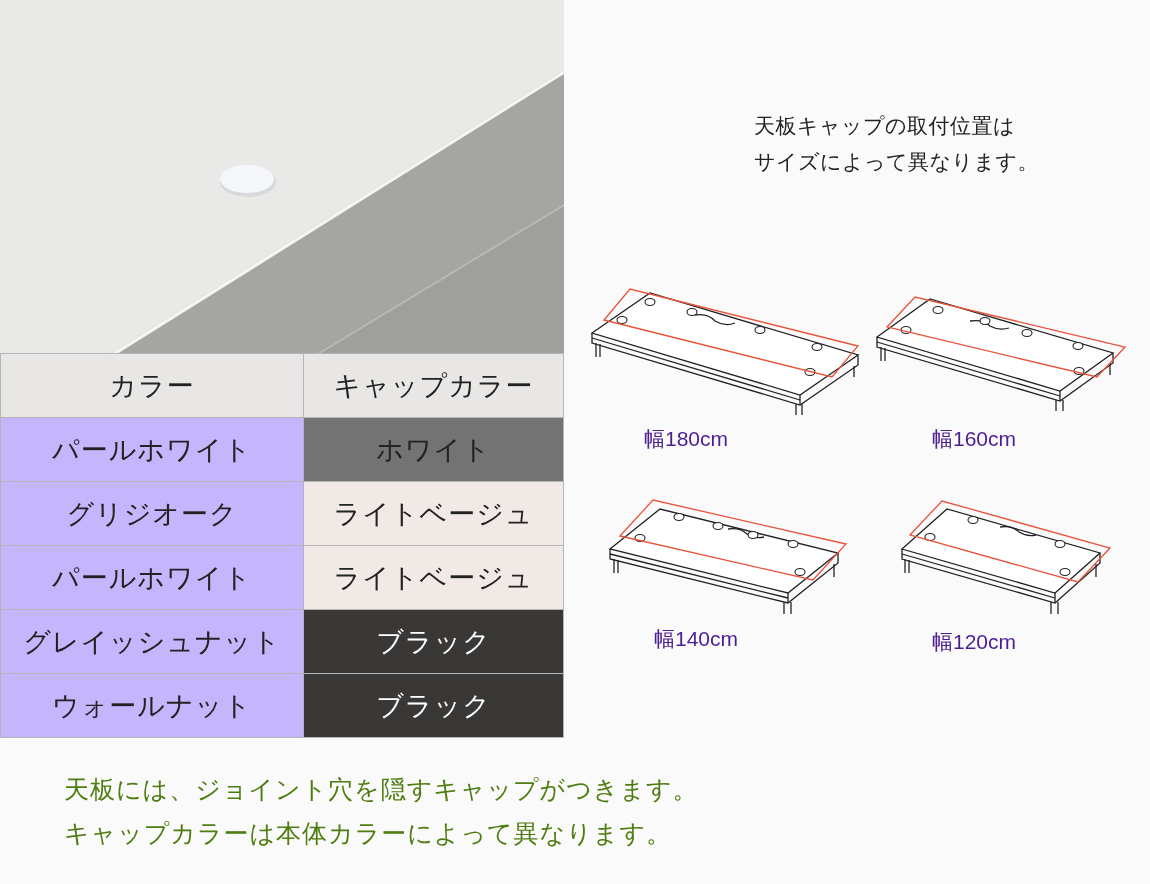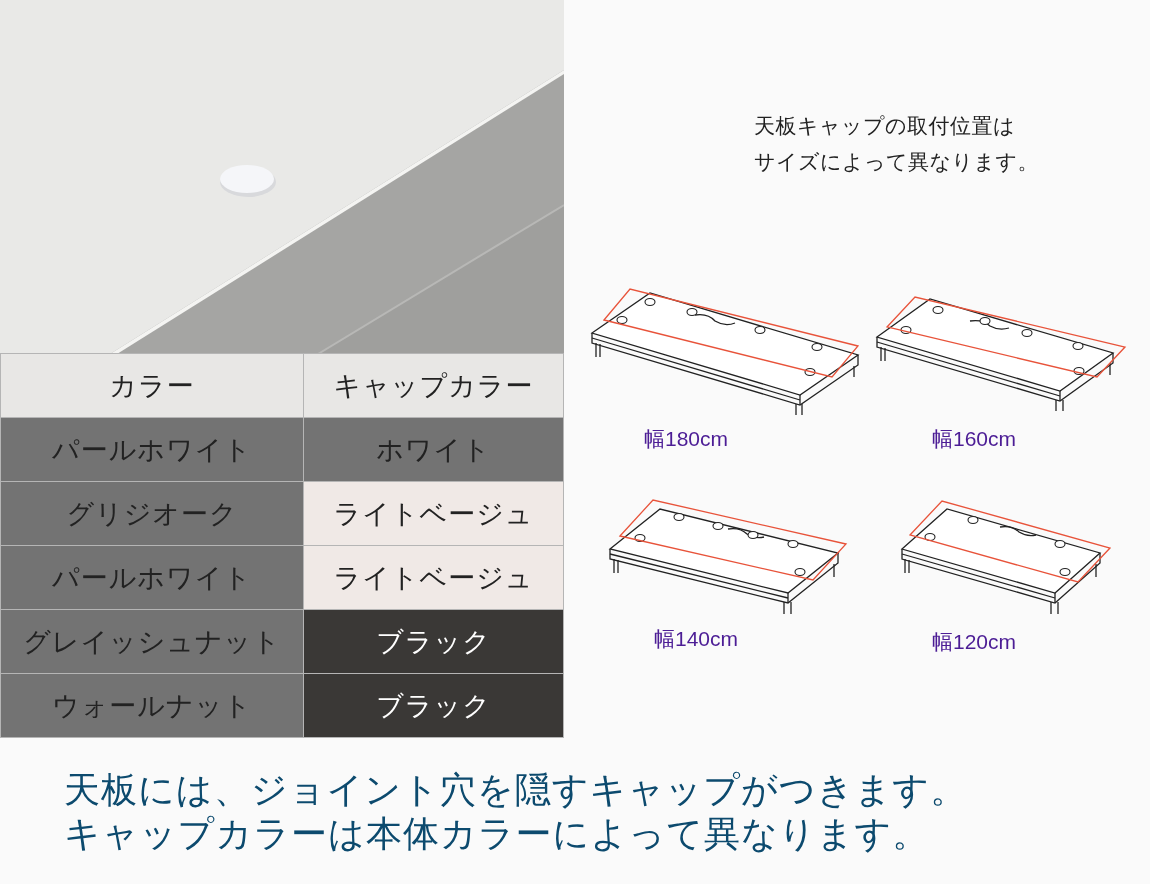"パールホワイト" .table .c-left { background: #737373 -> #c4b5fd }
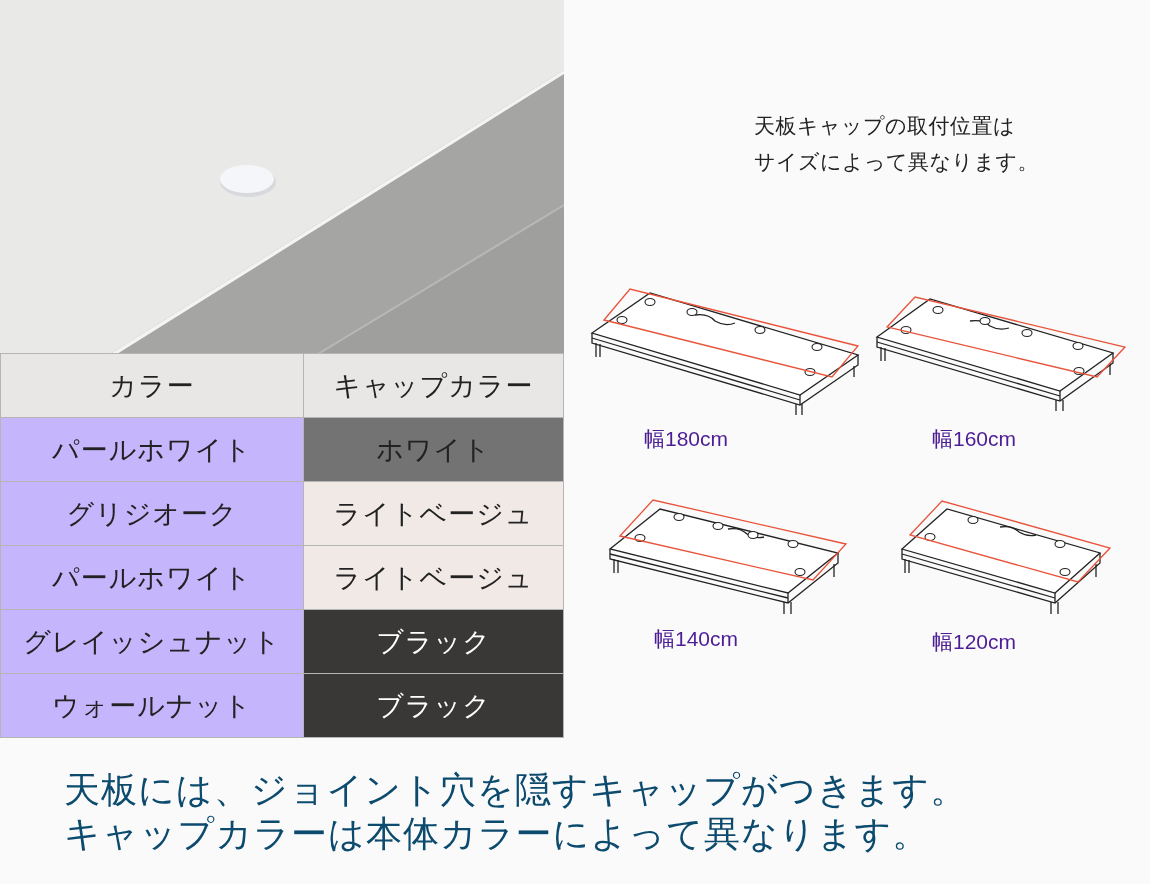"天板には、ジョイント穴を隠すキャップがつきます。" .footer { color: #0c4a6e -> #4d7c0f; font-size: 36px -> 25px }
